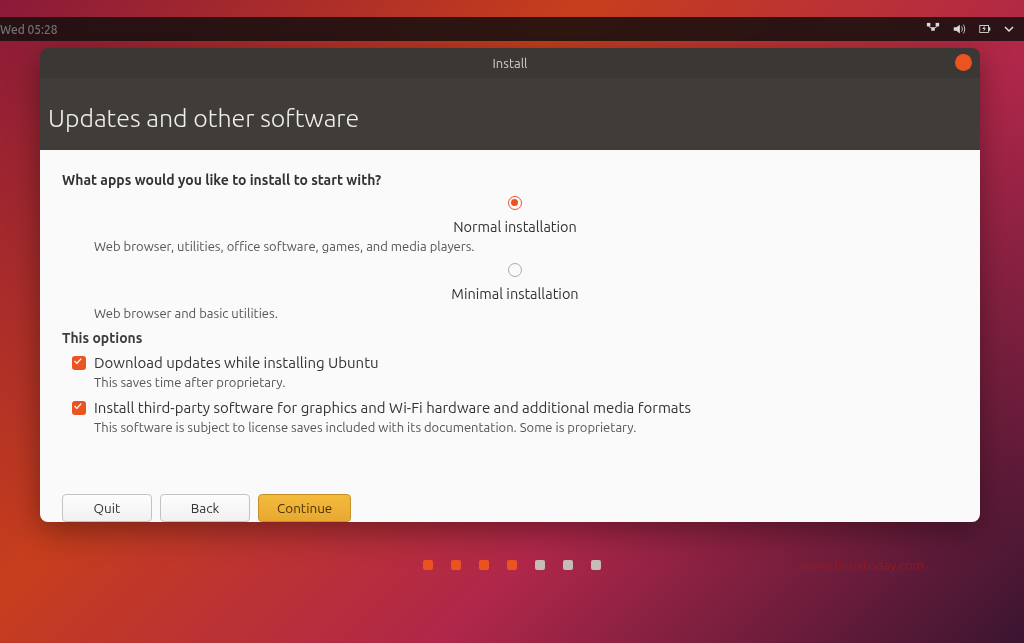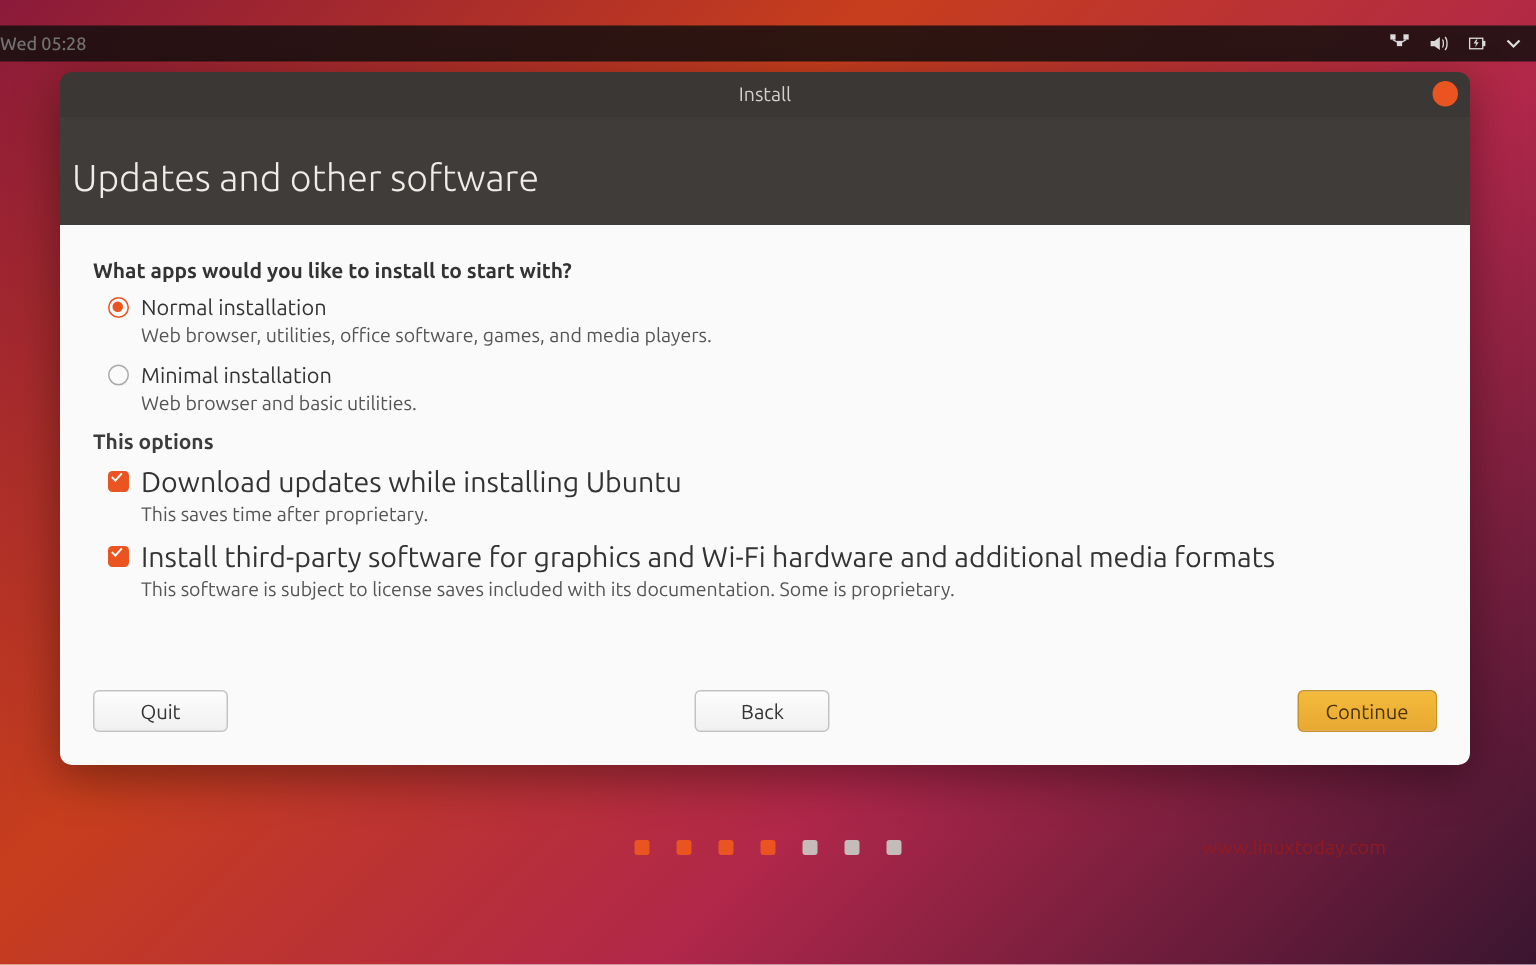"Normal installation" .radio-row { flex-direction: none -> column }
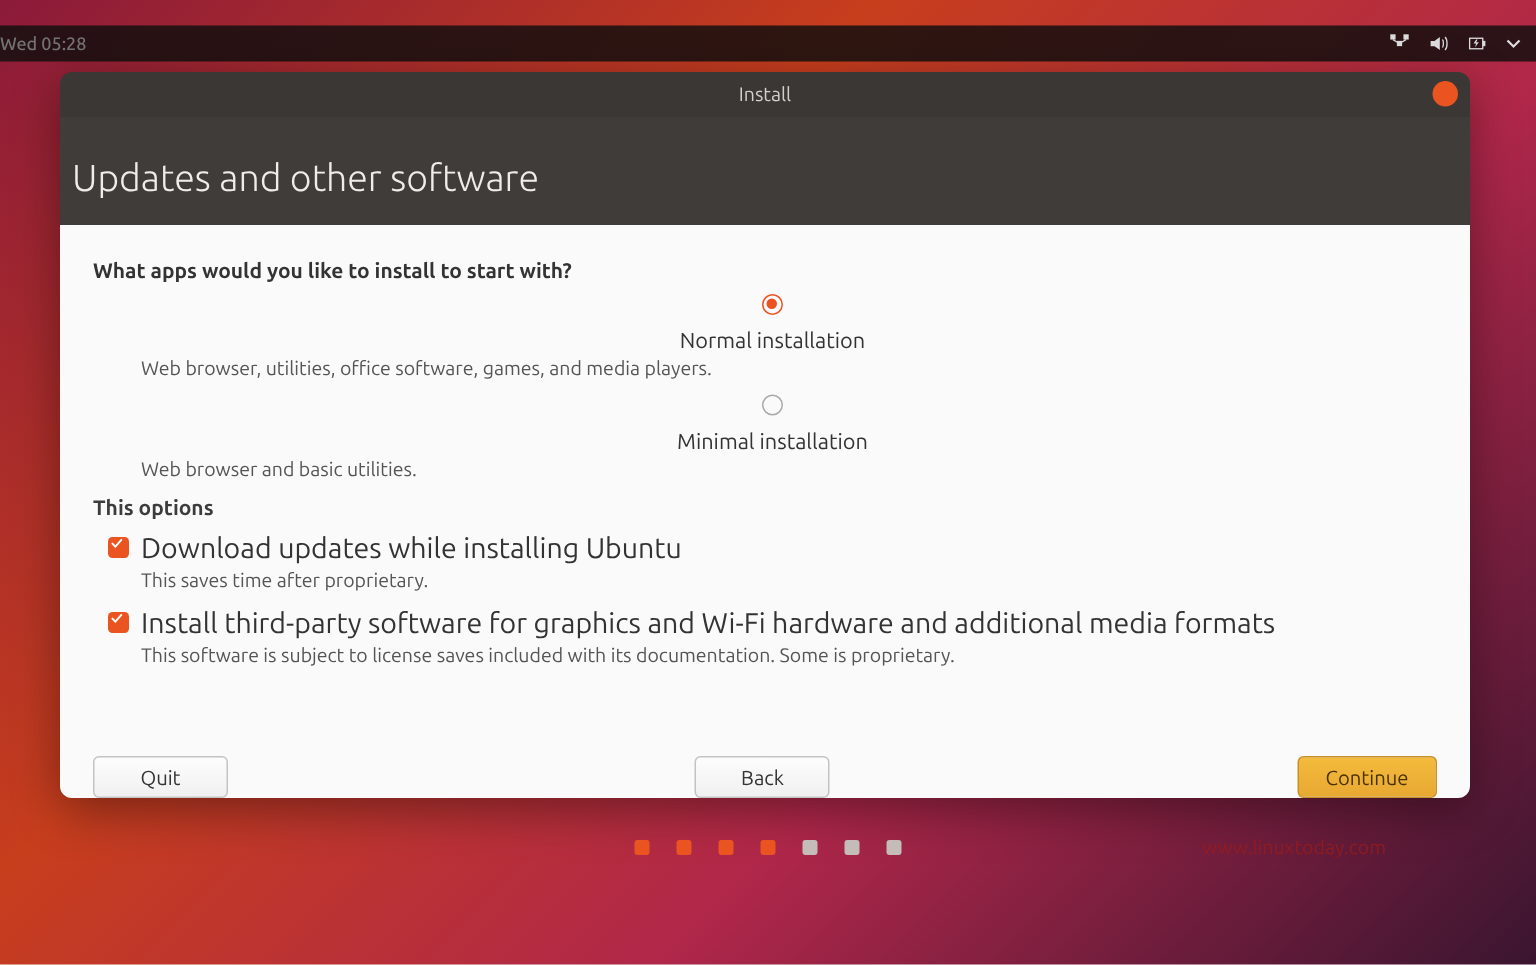"Download updates while installing Ubuntu" .check-label { font-size: 19px -> 15px }
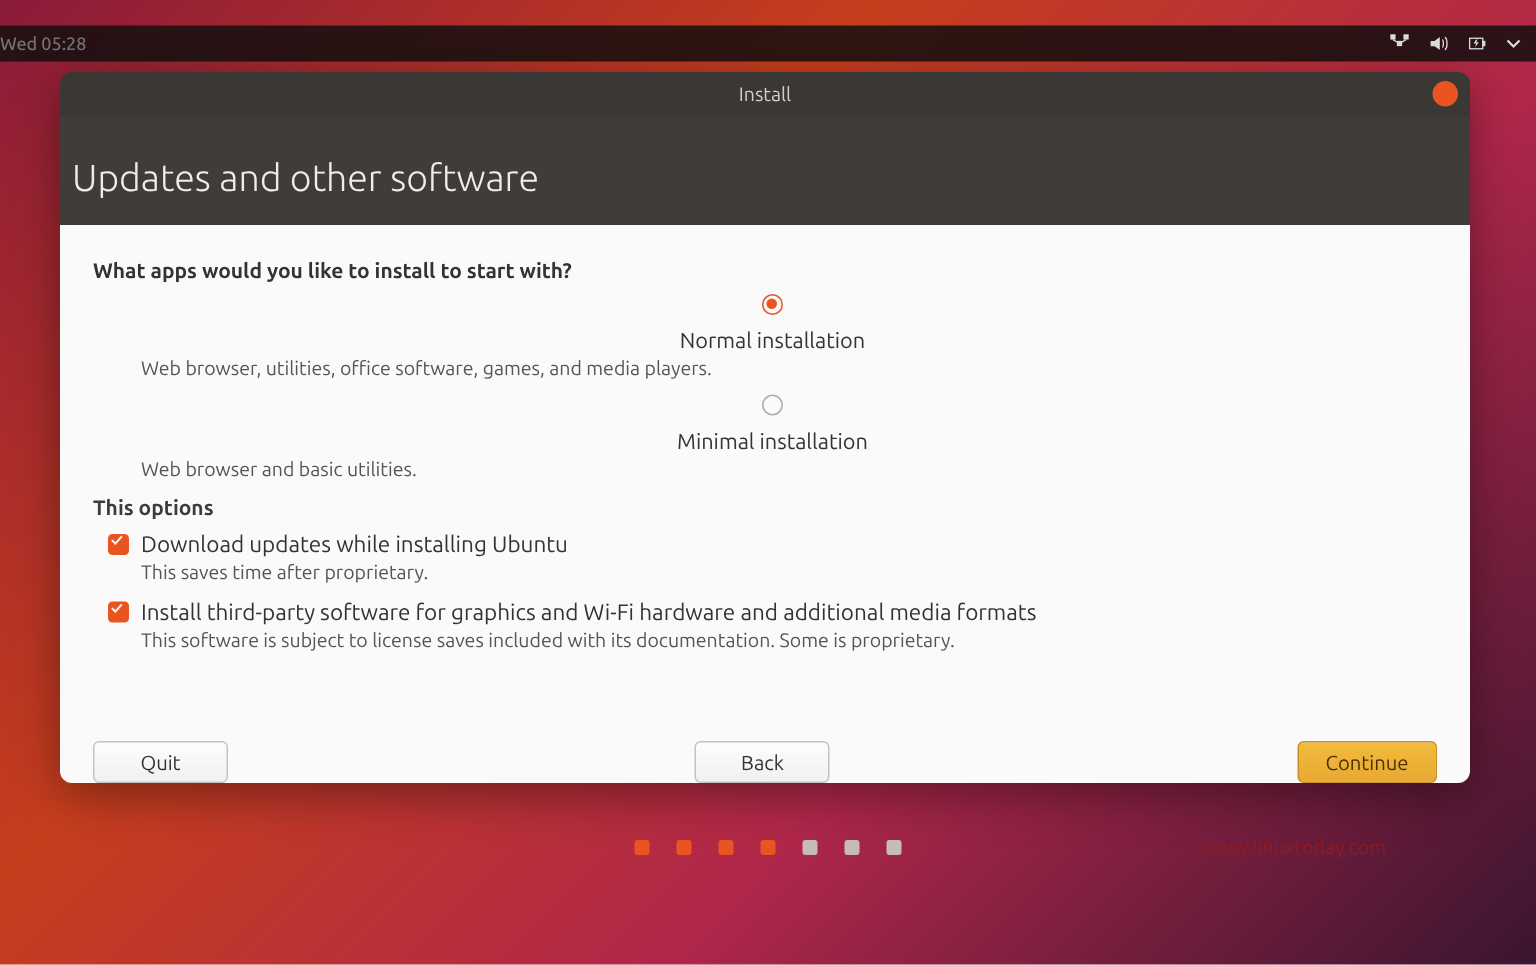"Quit" .button-row { justify-content: space-between -> flex-start }
